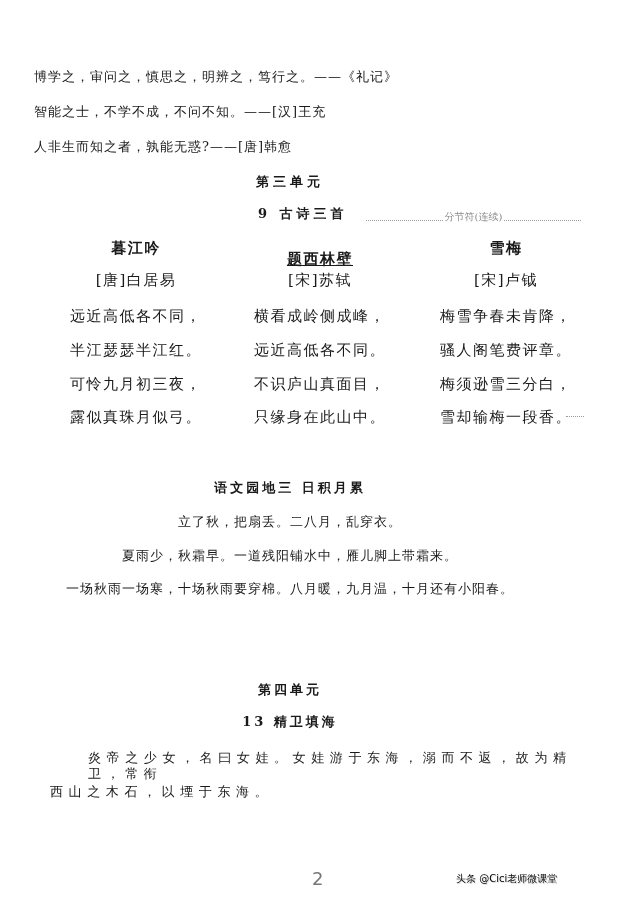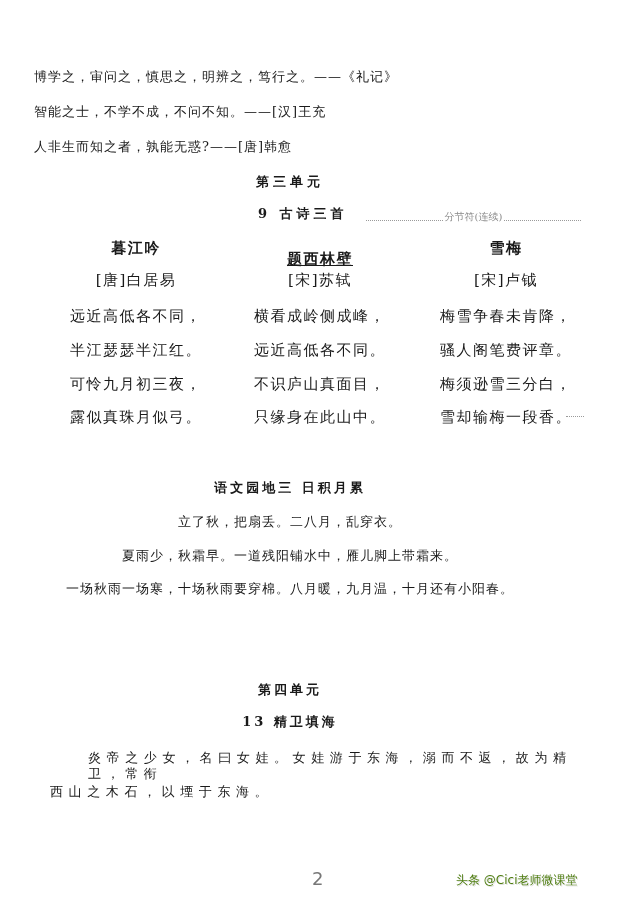"头条 @Cici老师微课堂" .watermark { color: #4d7c0f -> #000000; font-size: 12px -> 10px }
